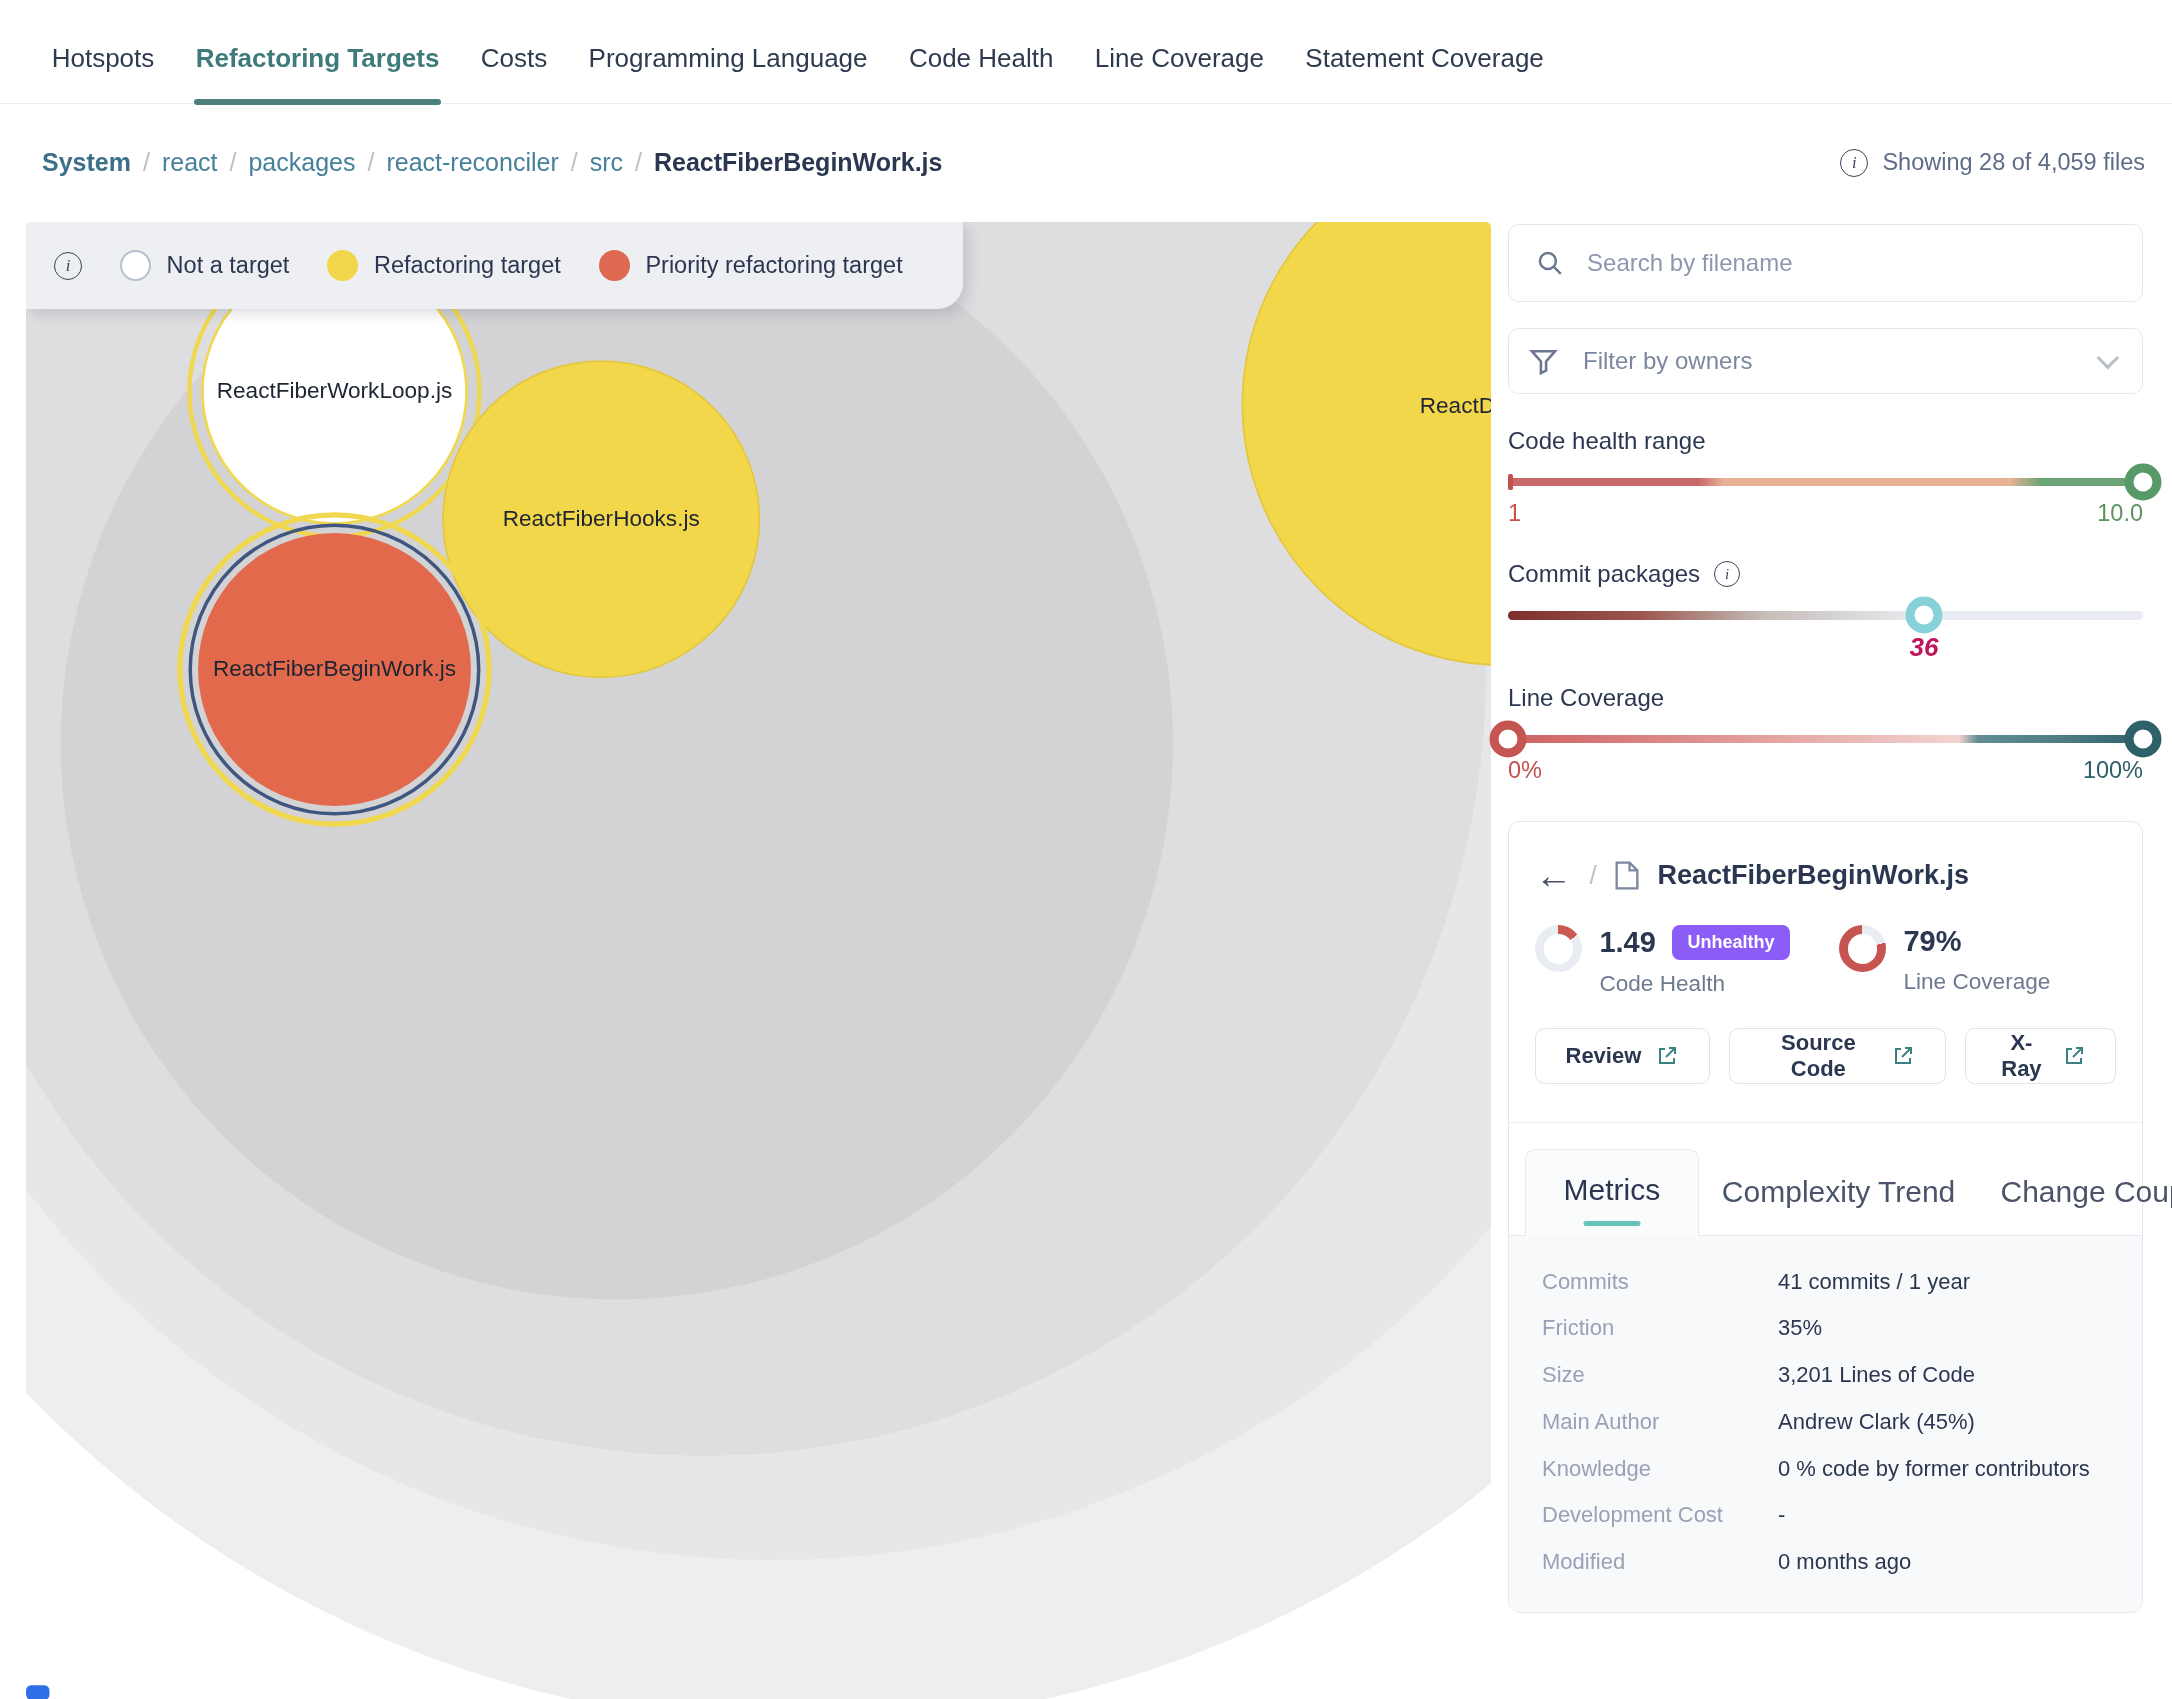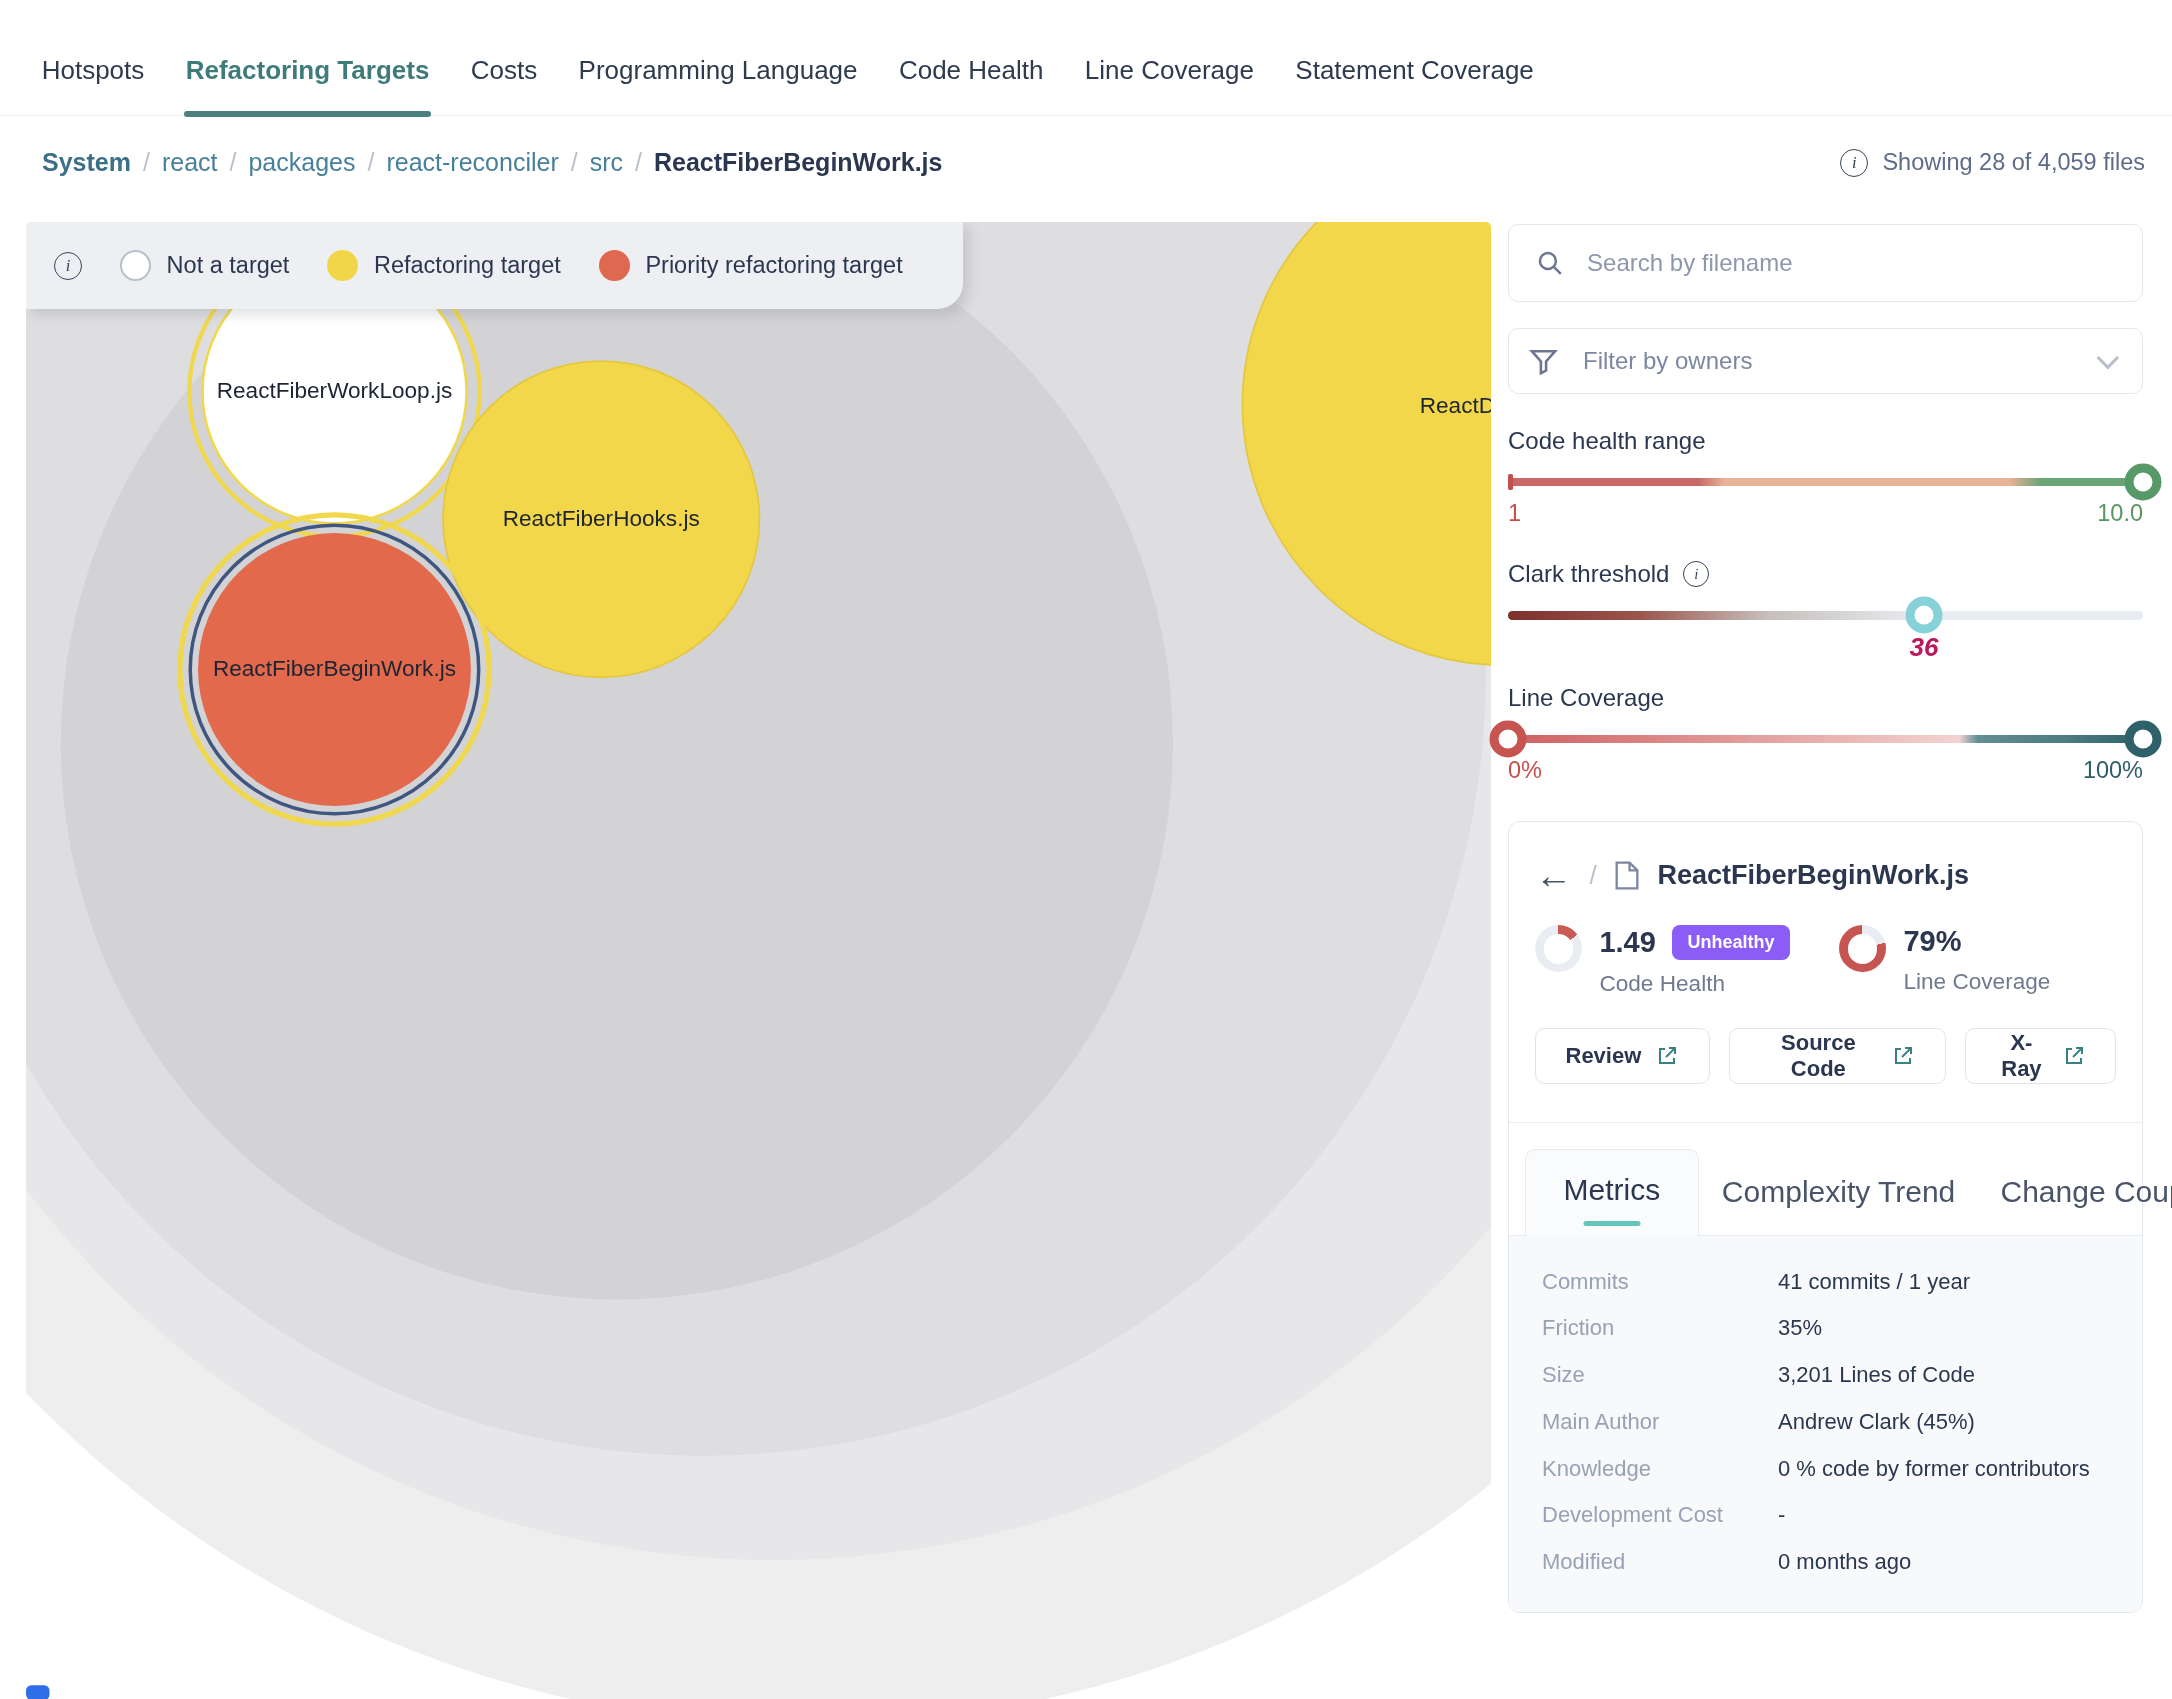"Hotspots" .topnav { height: 116px -> 104px; padding-left: 40px -> 50px }
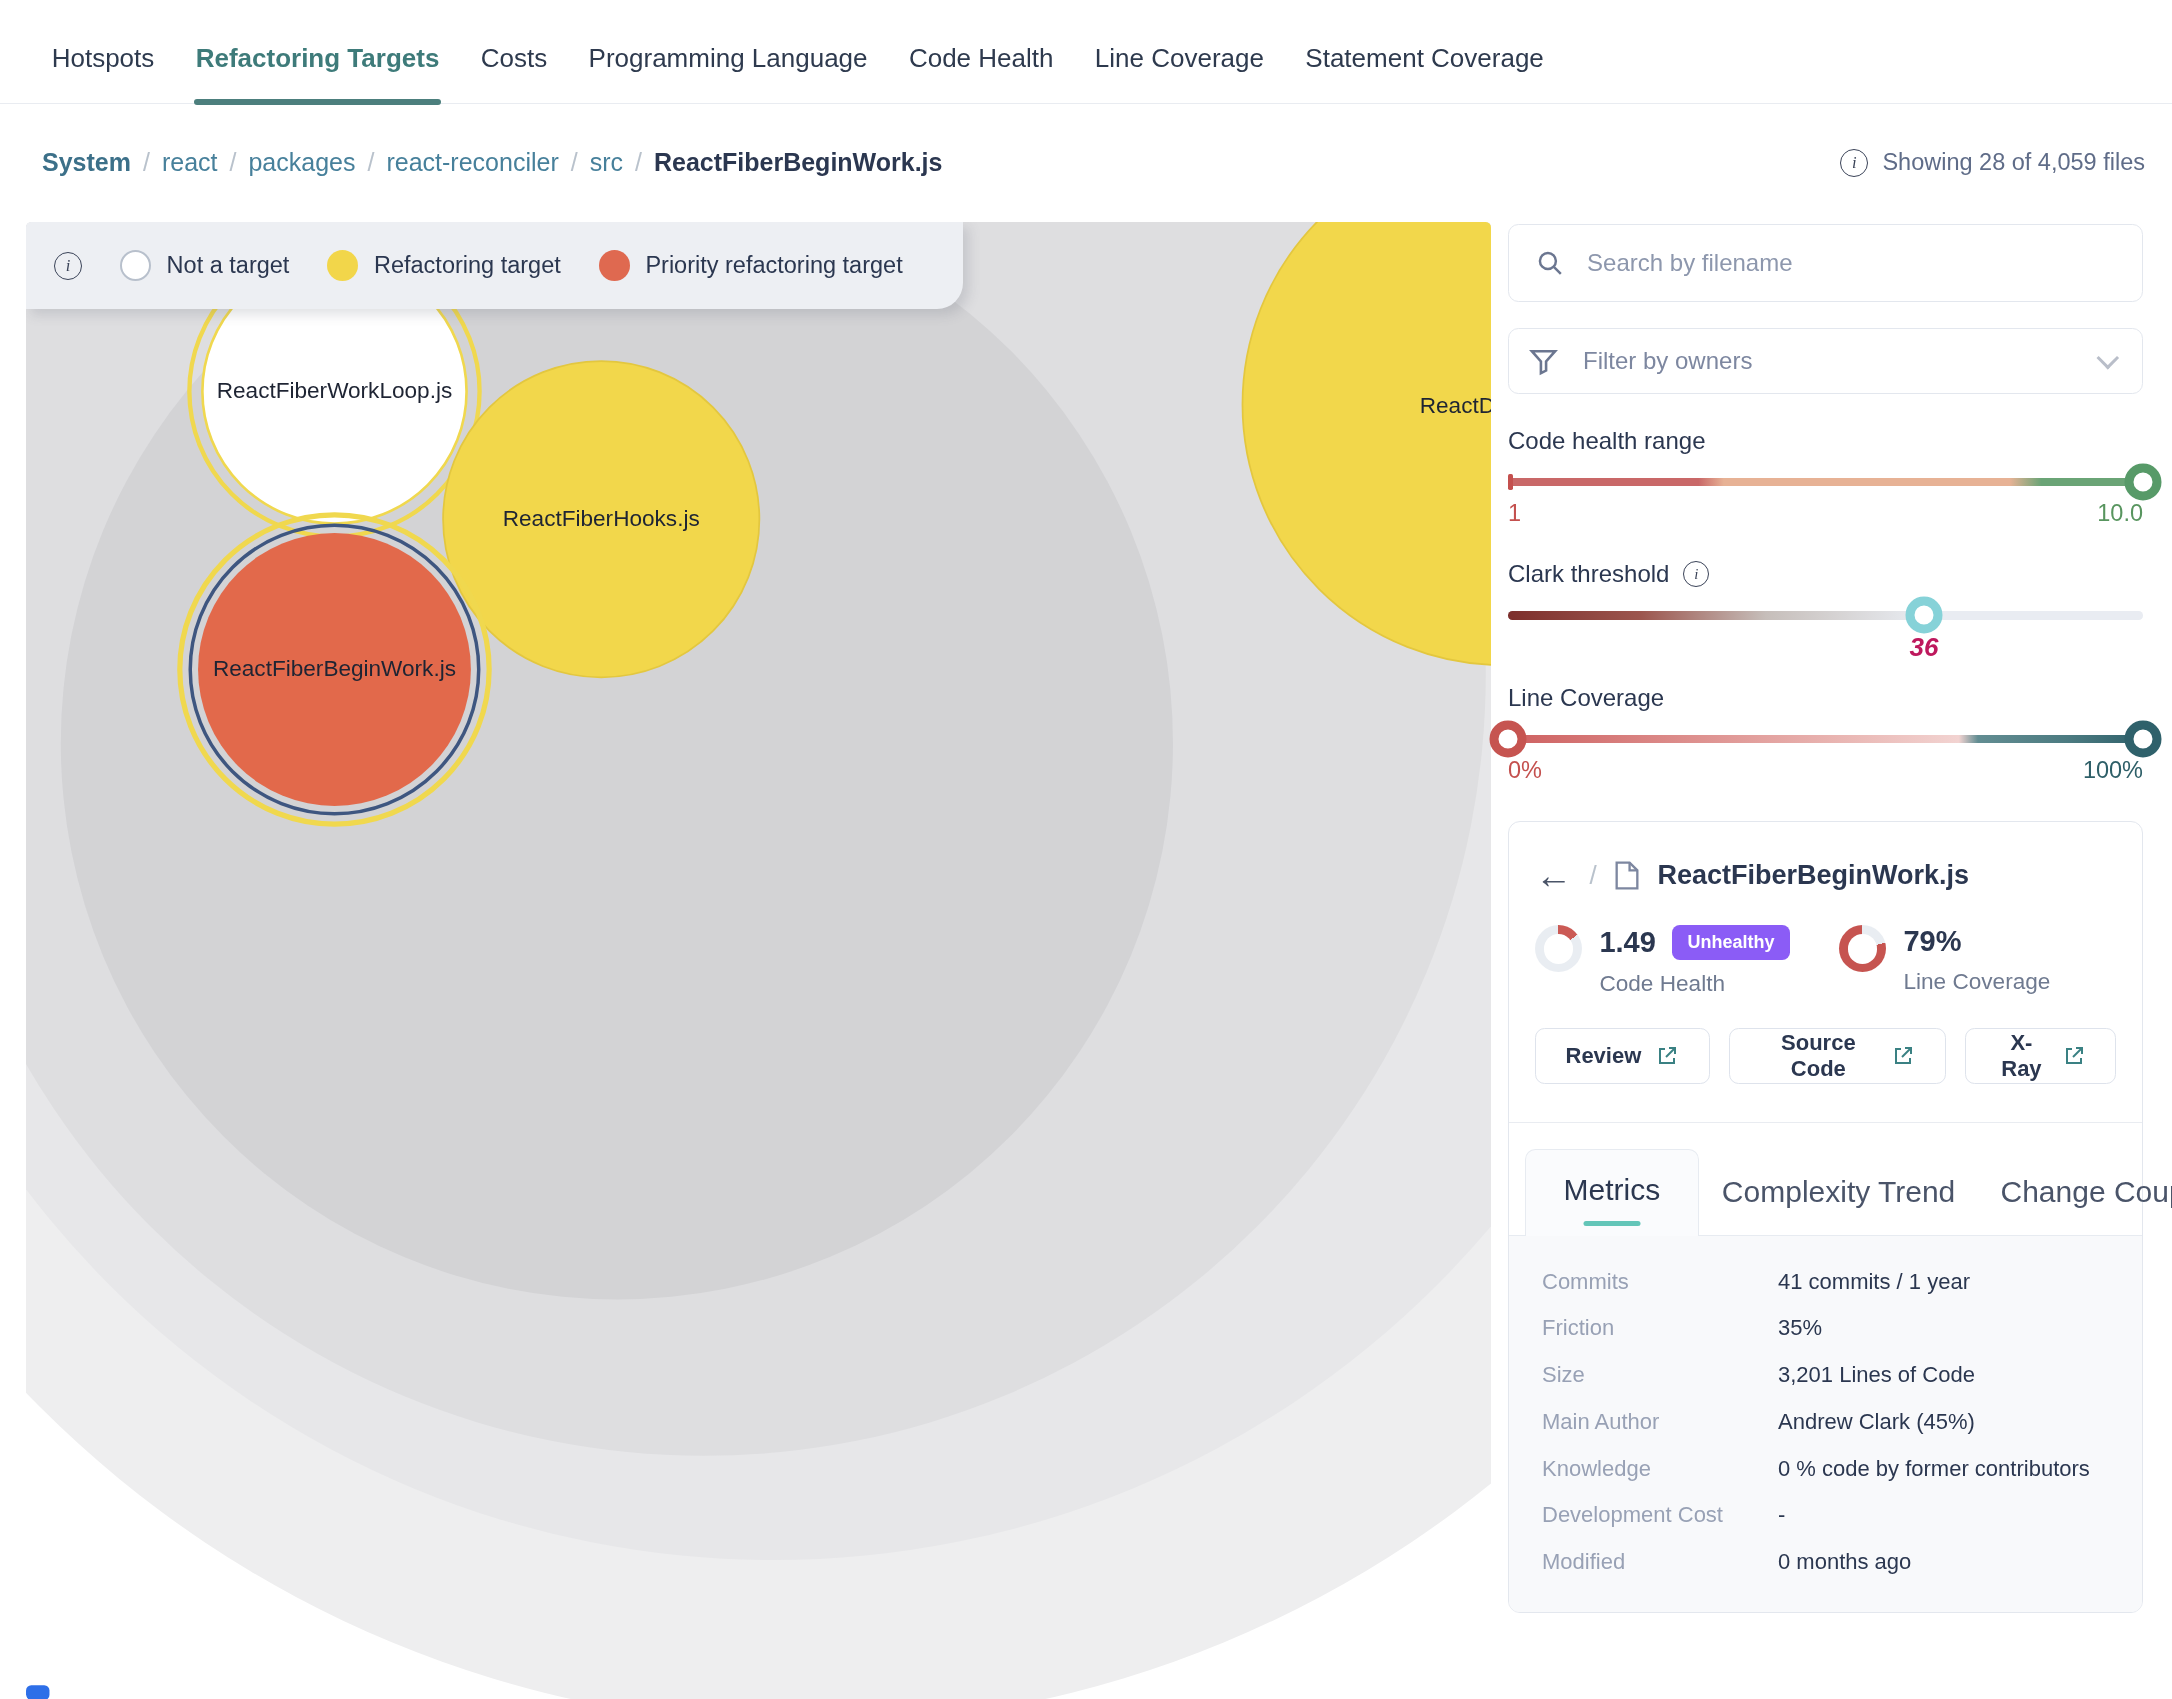"Clark threshold" span { text: Clark threshold -> Commit packages }
